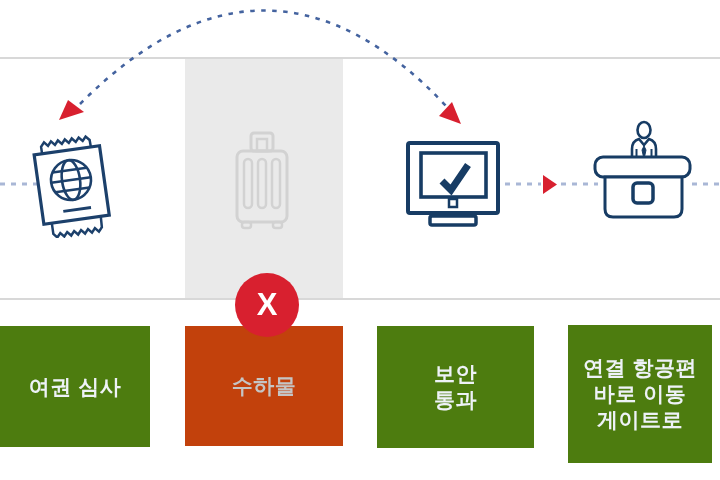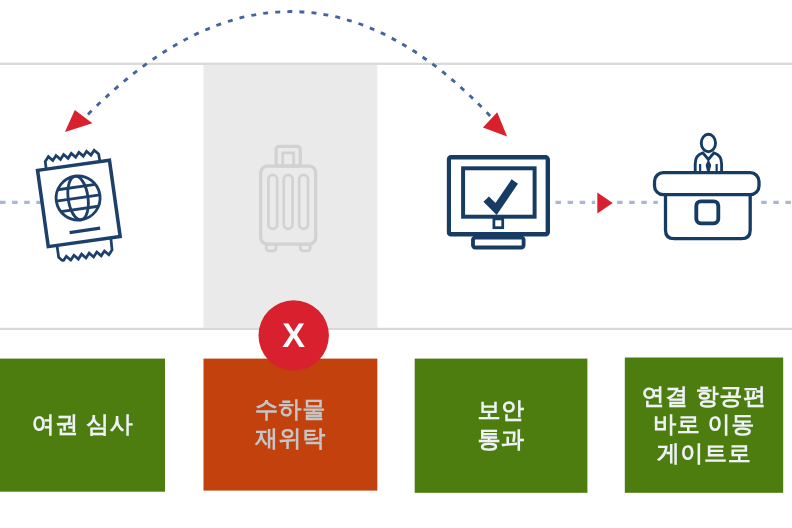"연결 항공편" .box-4 { height: 123px -> 138px }
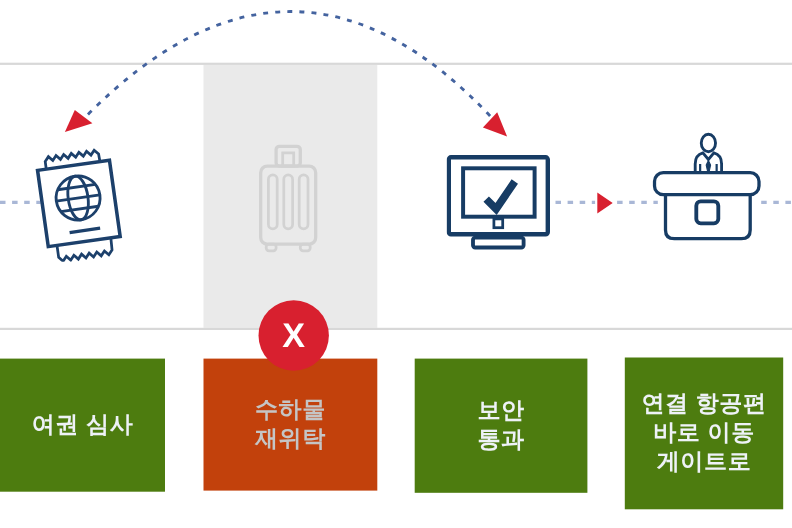"재위탁" span { html: <span>재위탁</span> -> none }
